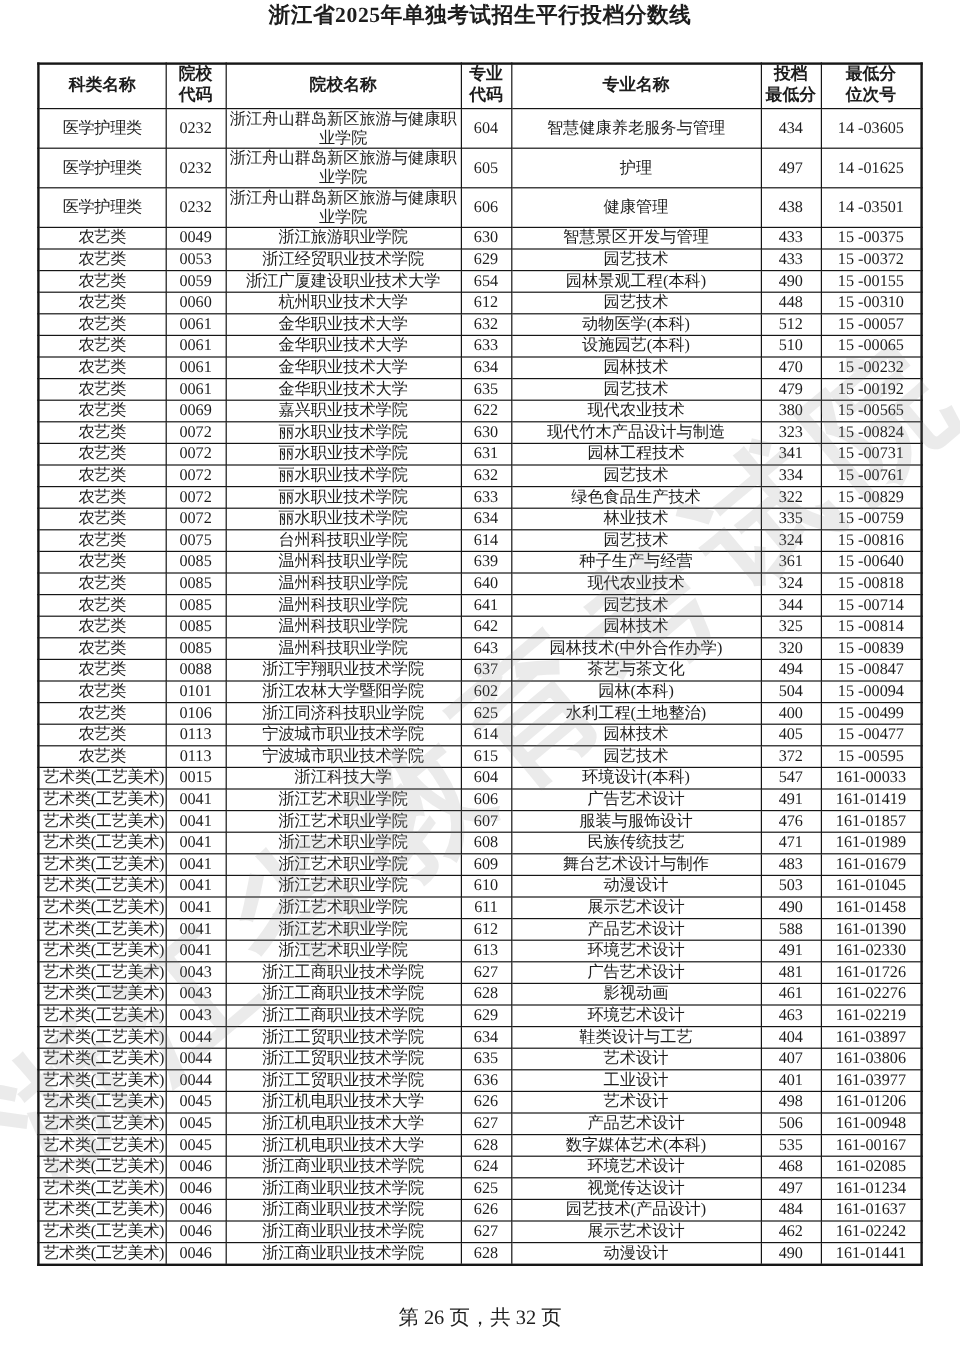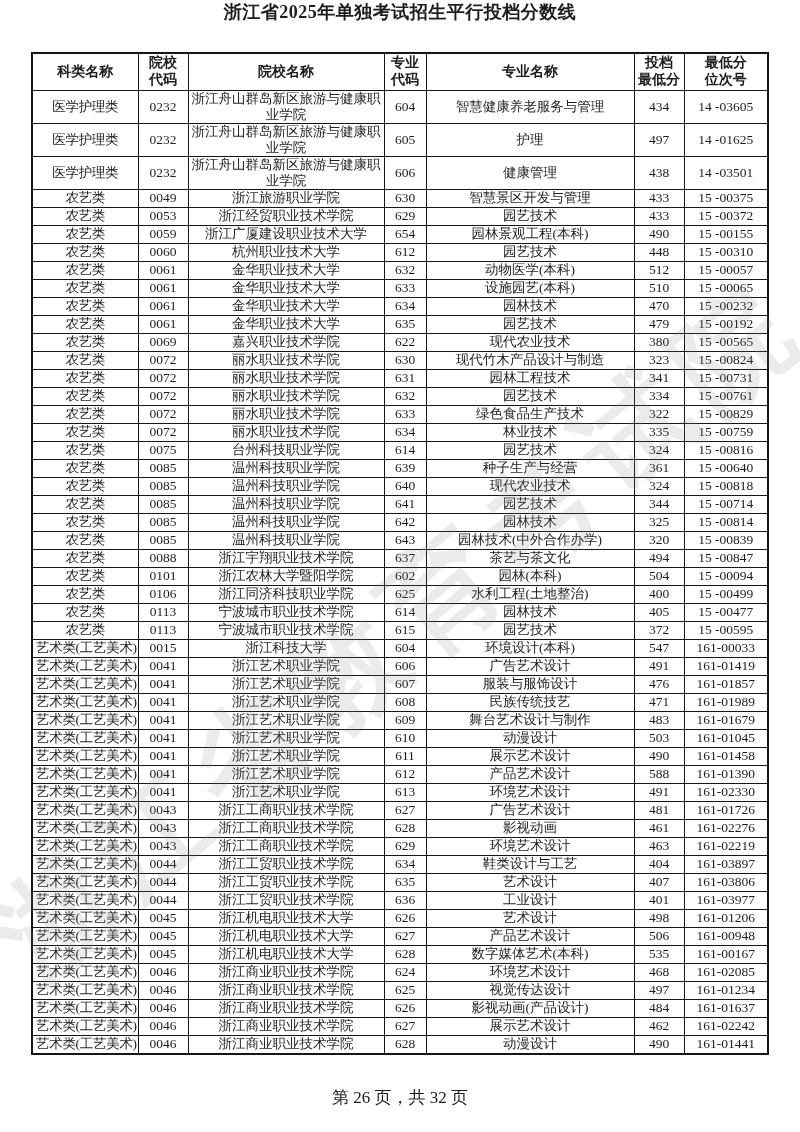"影视动画(产品设计)" td.cell-major-name { text: 影视动画 -> 园艺技术 }
